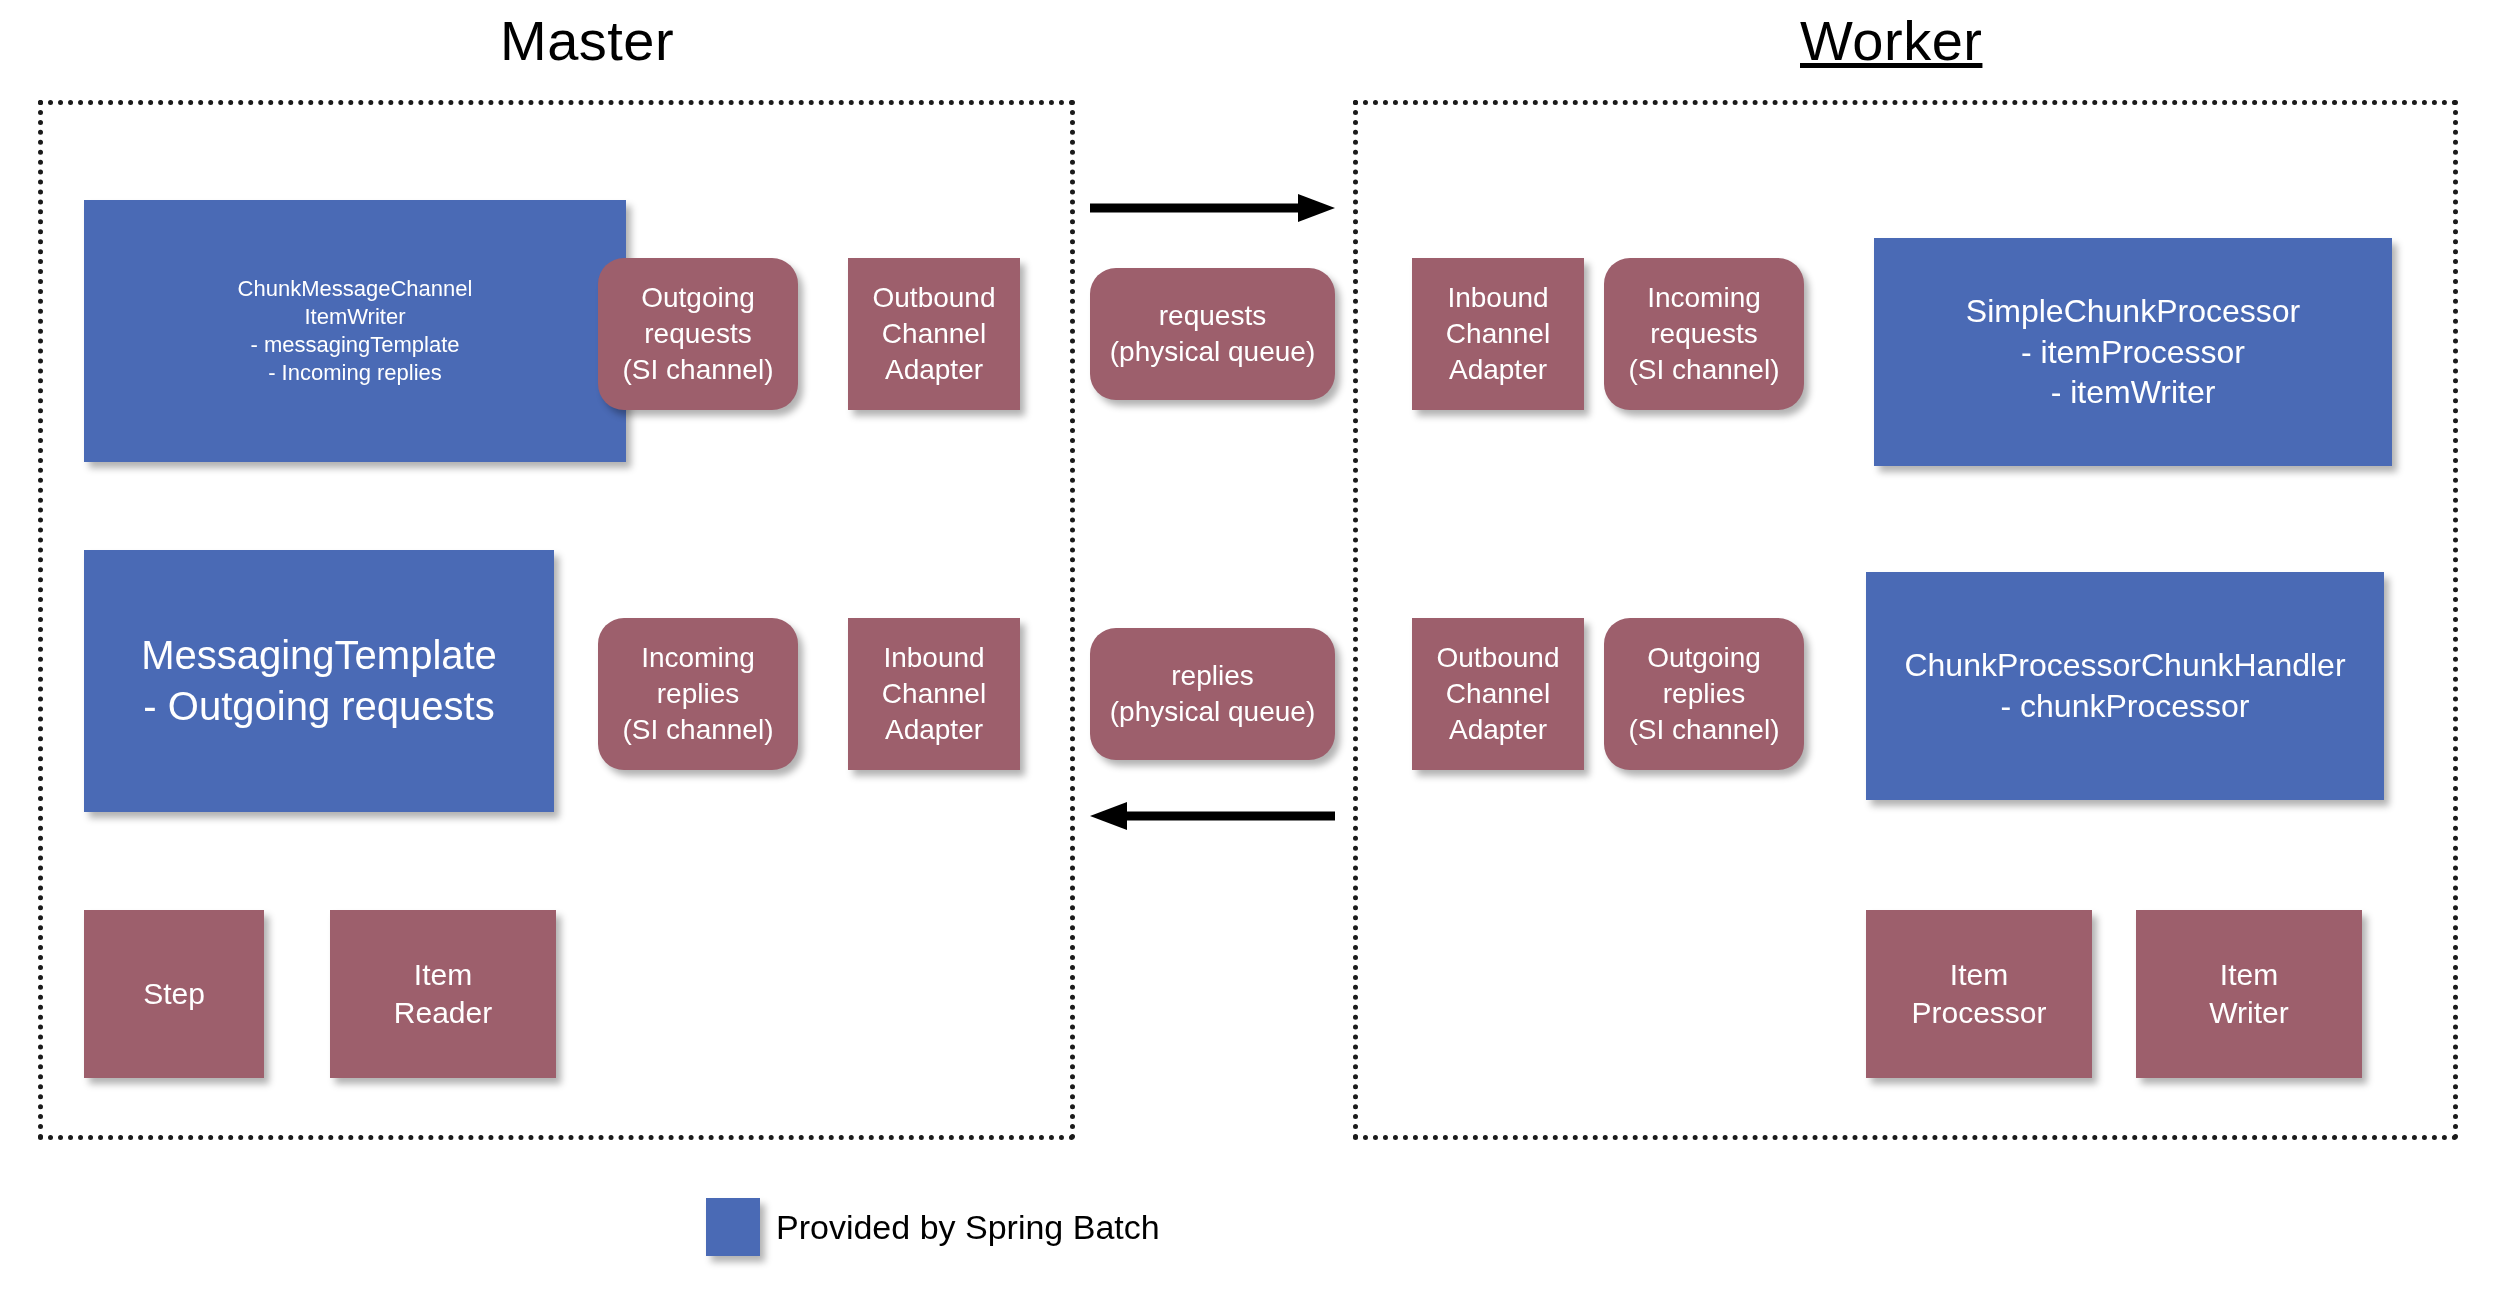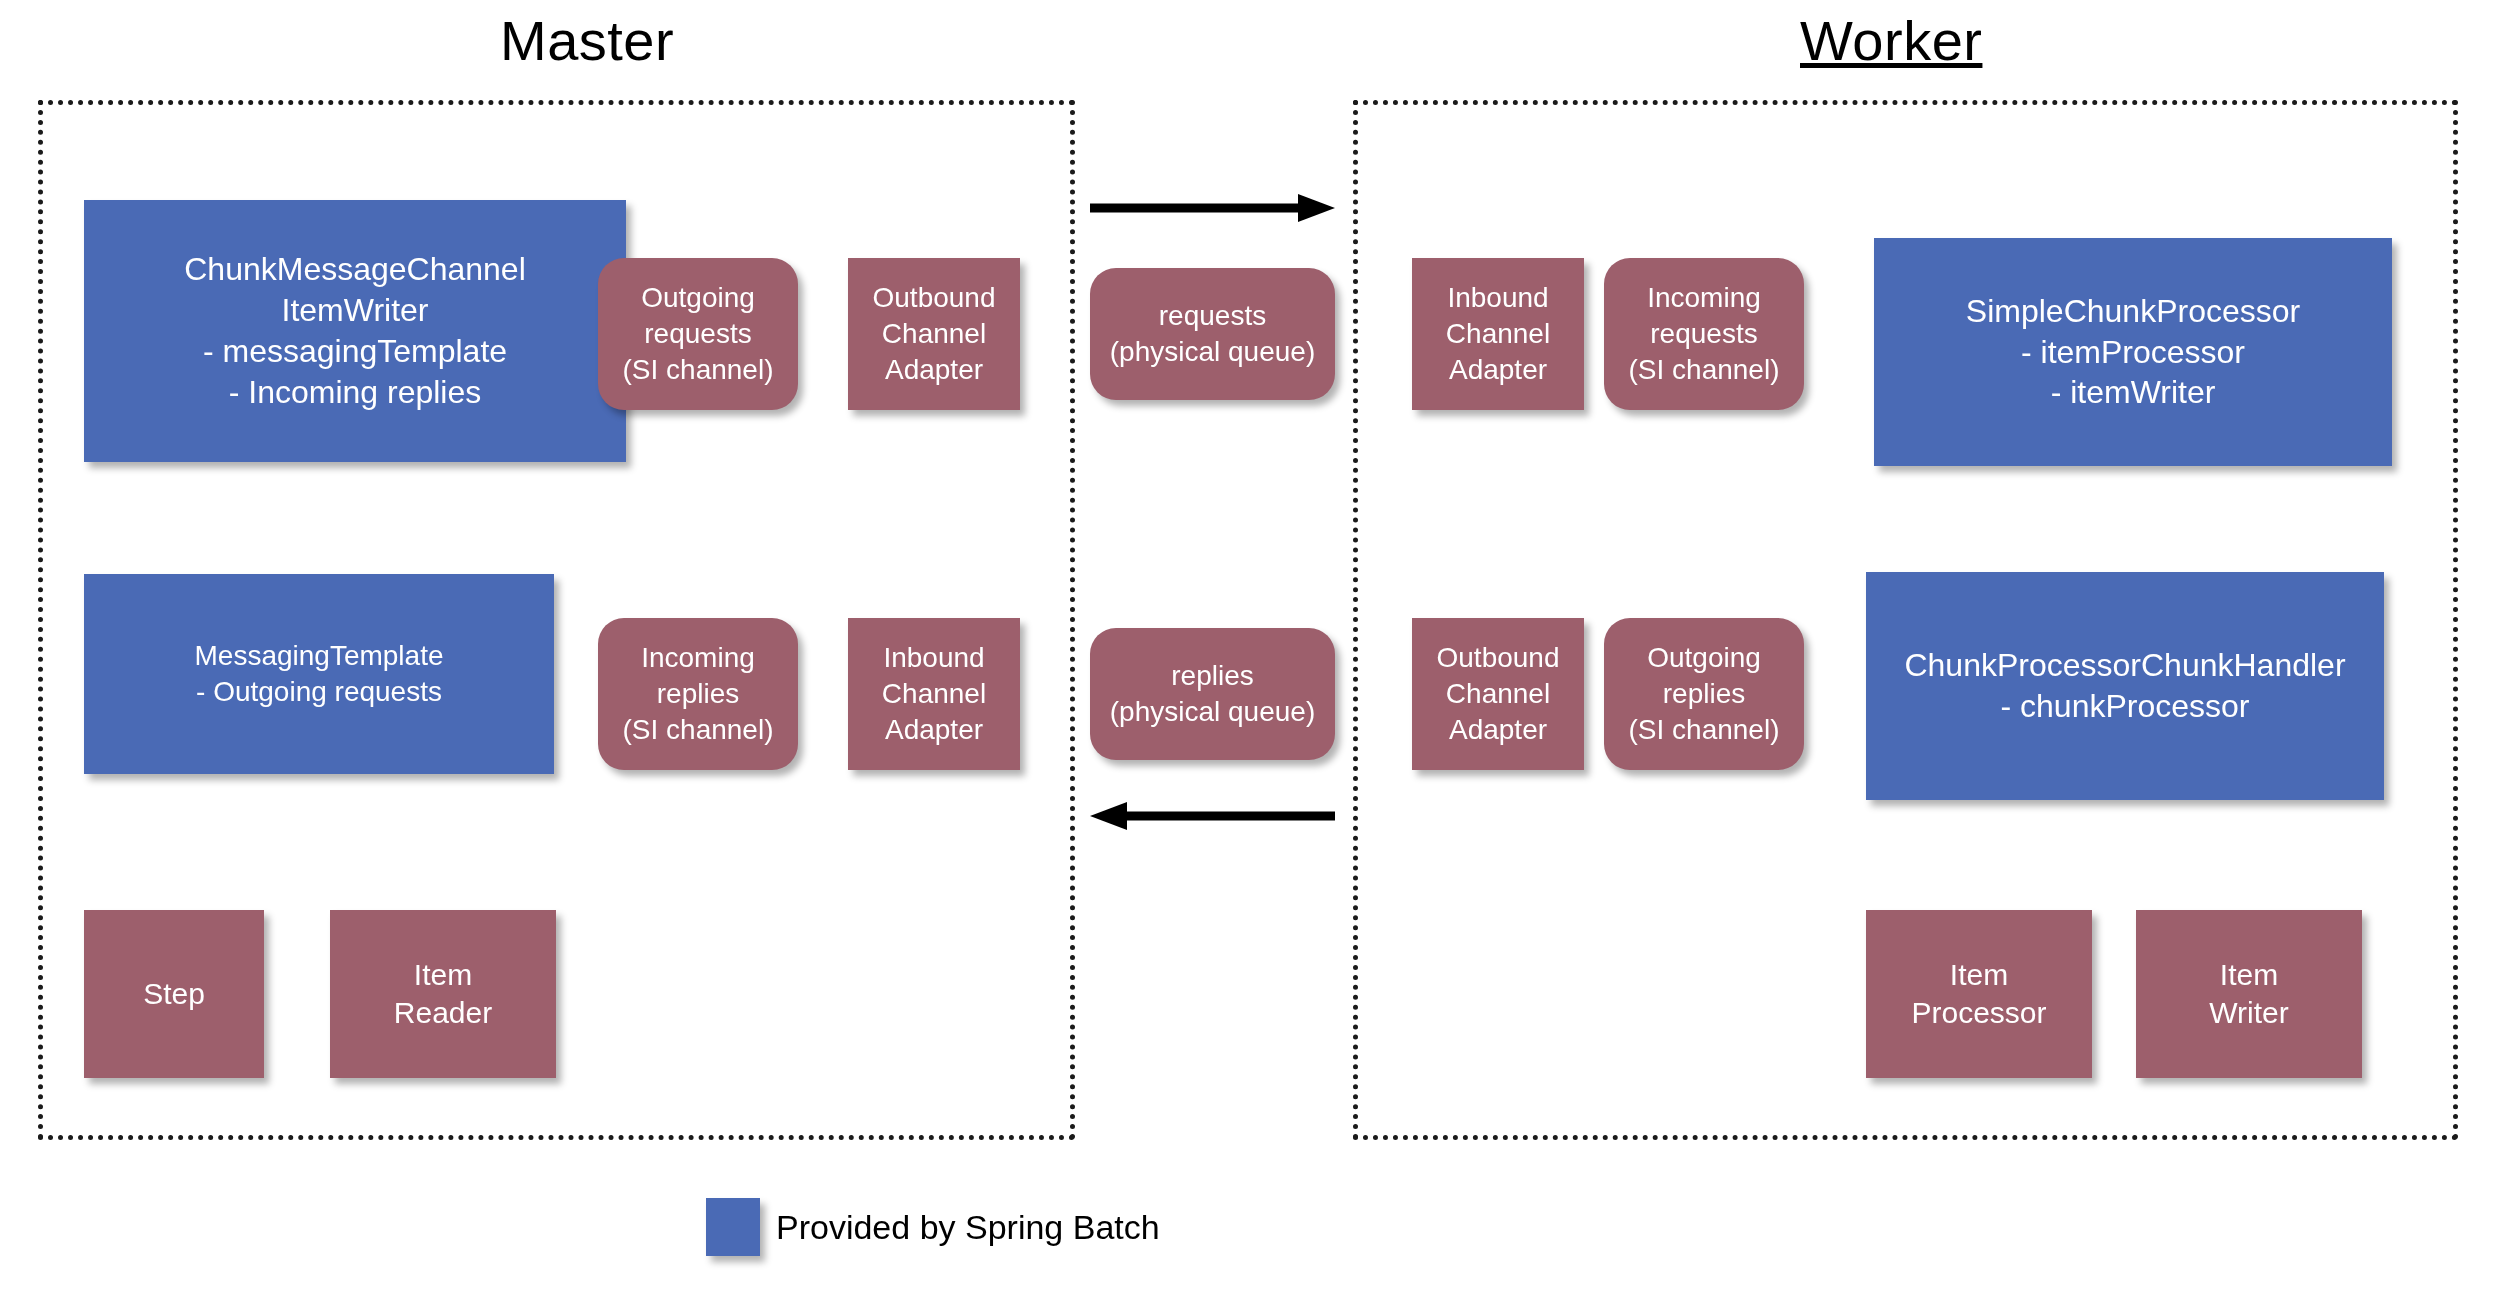"ChunkMessageChannel" #n-chunkmessagechannelitemwriter { font-size: 32px -> 22px }
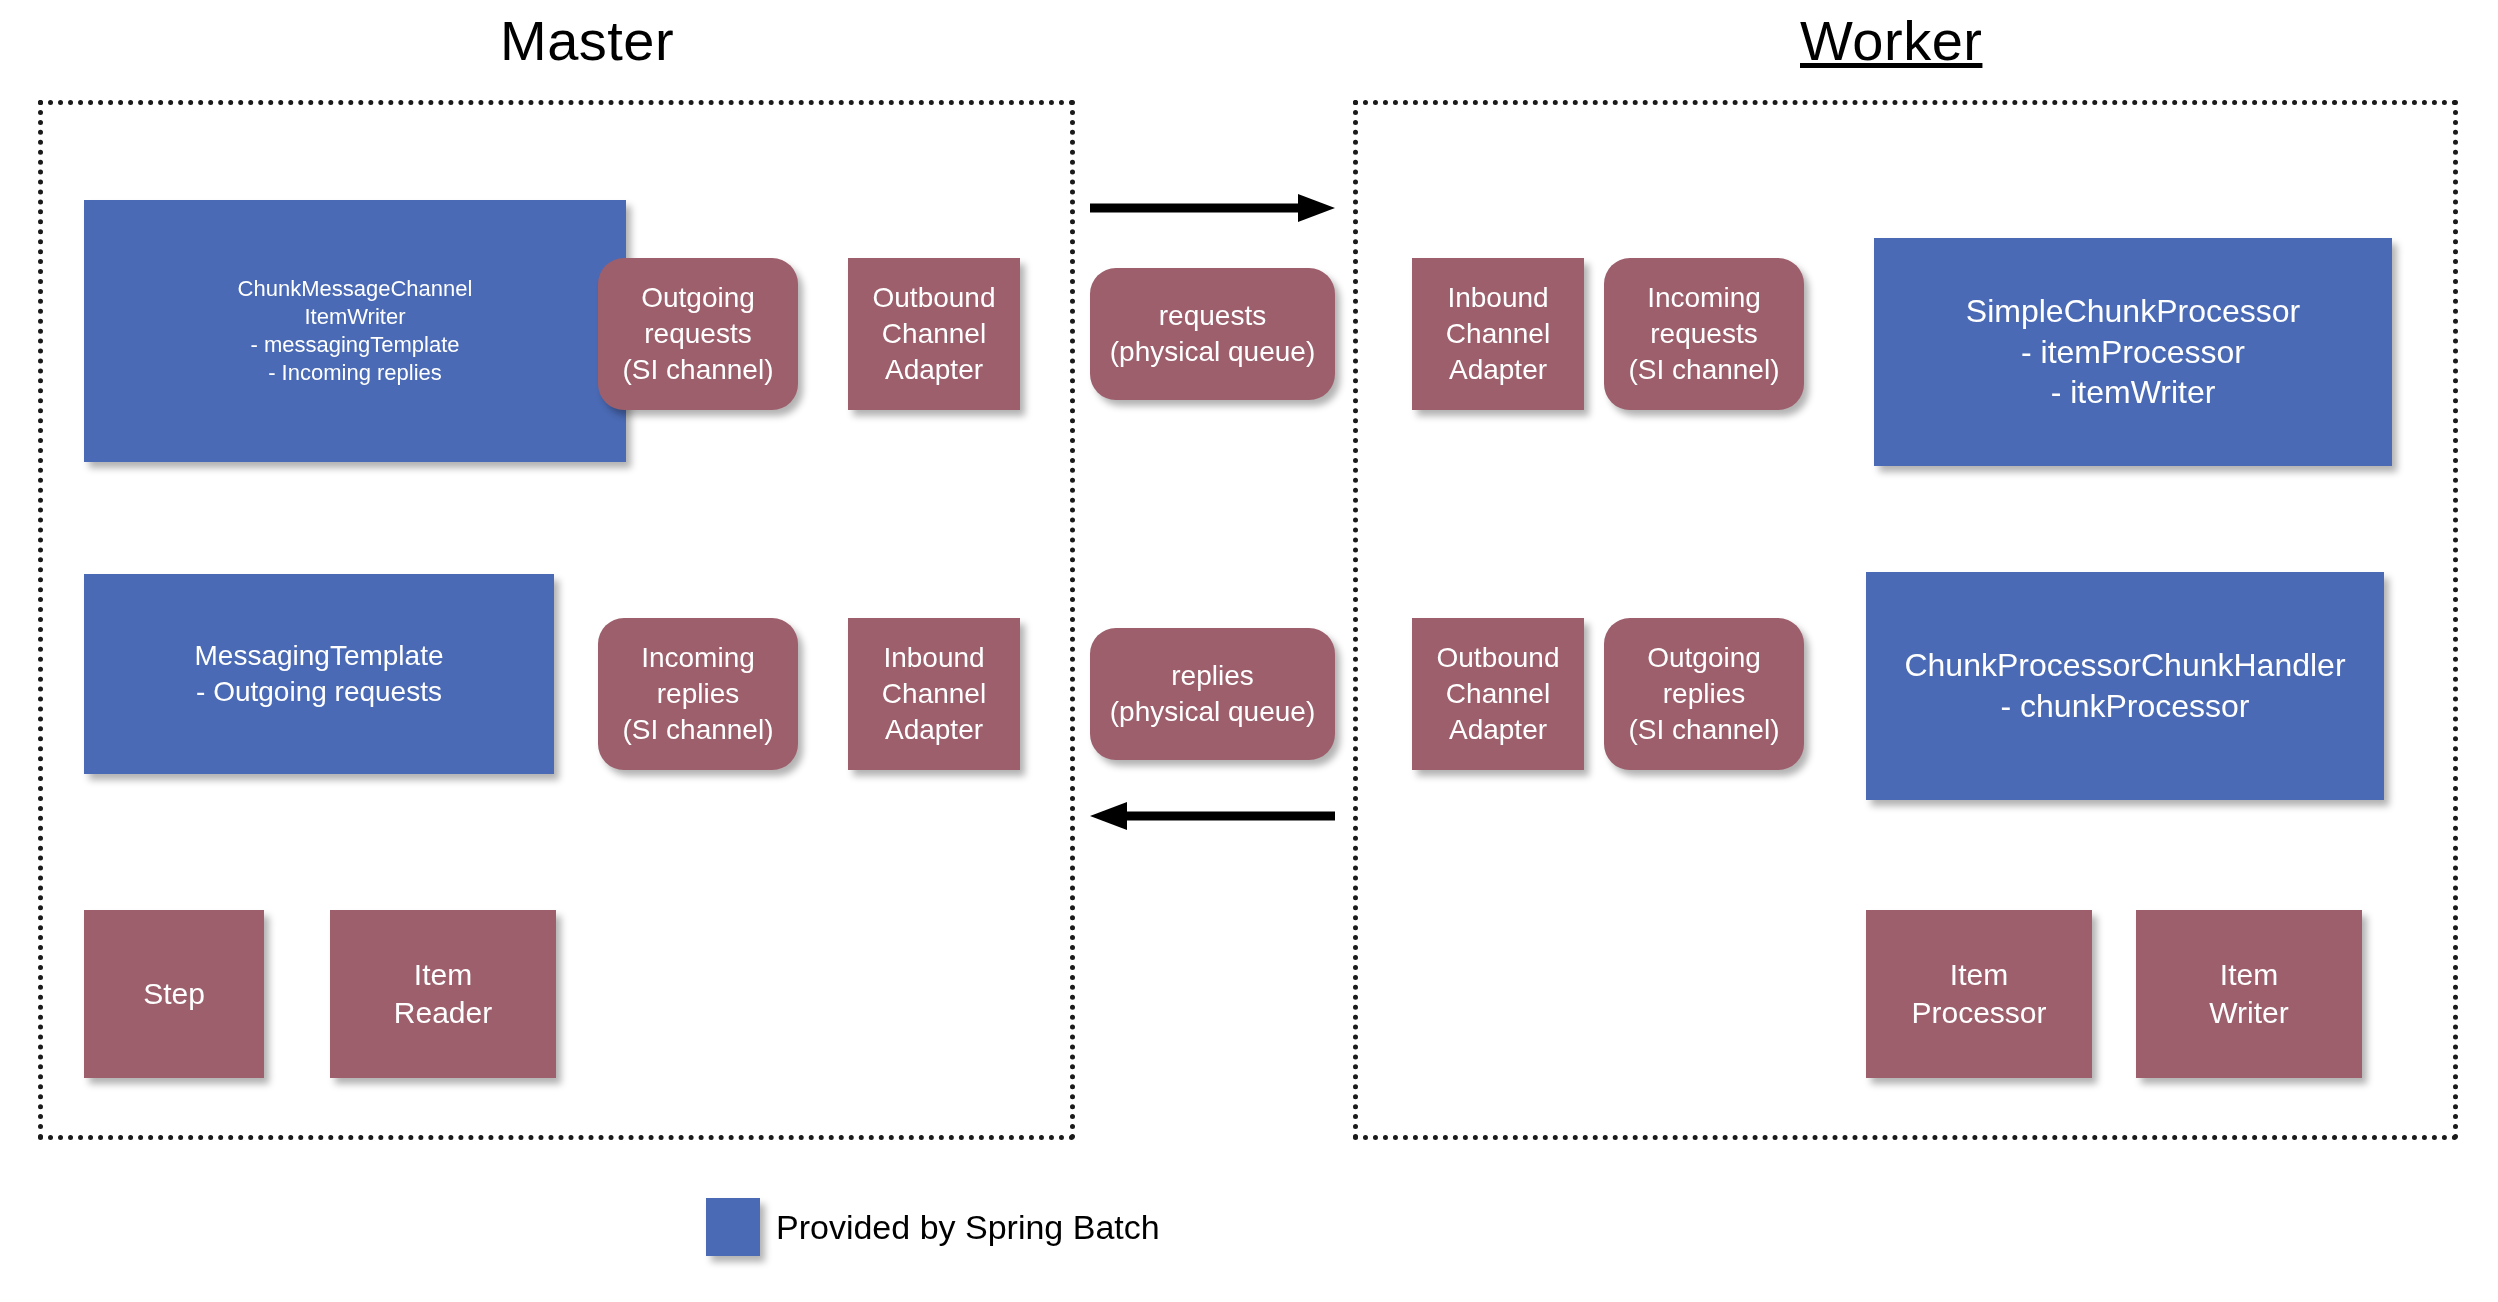"MessagingTemplate" #n-messagingtemplate { font-size: 28px -> 40px; height: 200px -> 262px; top: 574px -> 550px }
